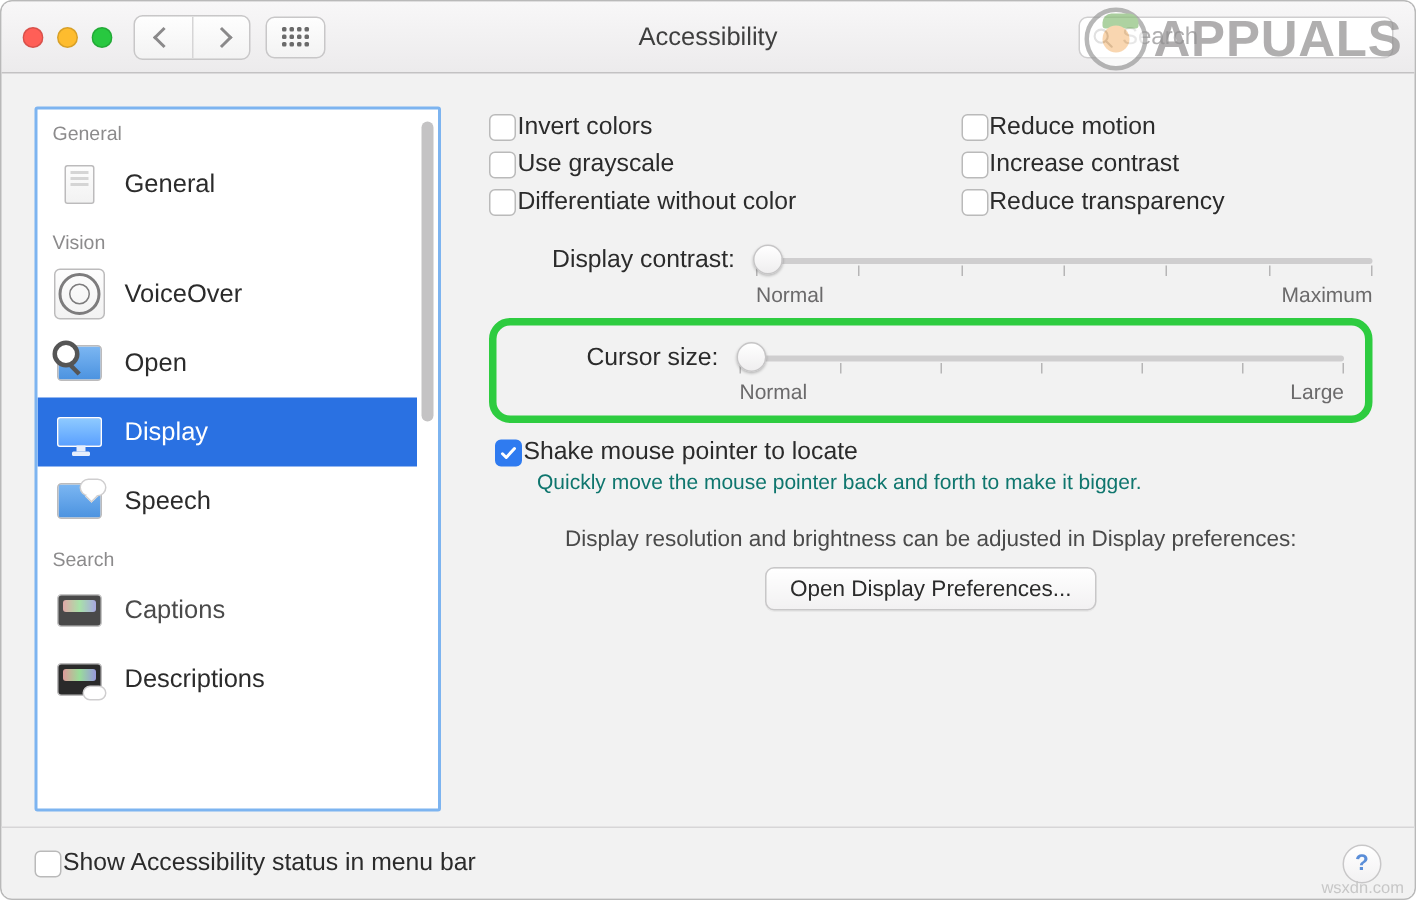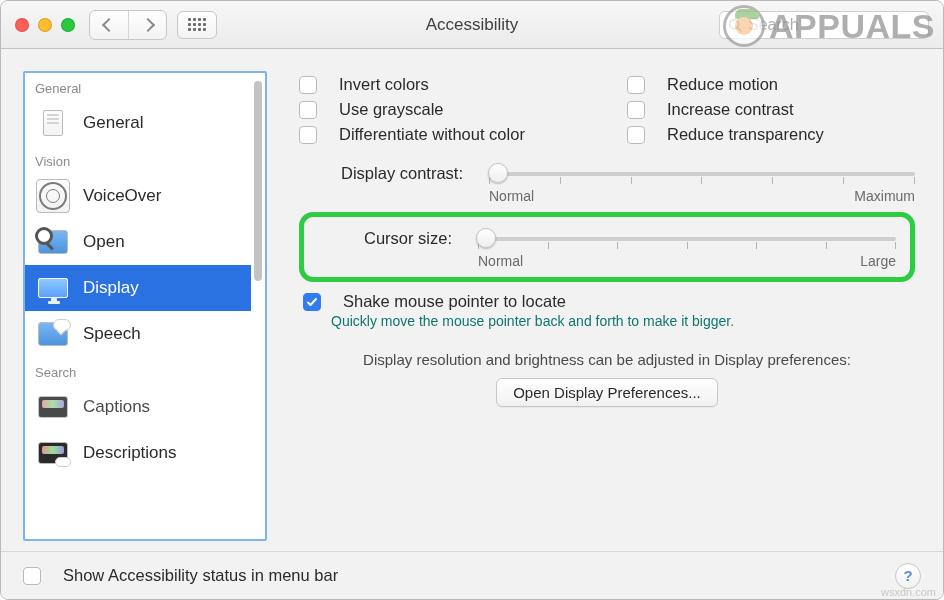"General" .sidebar { width: 244px -> 271px }
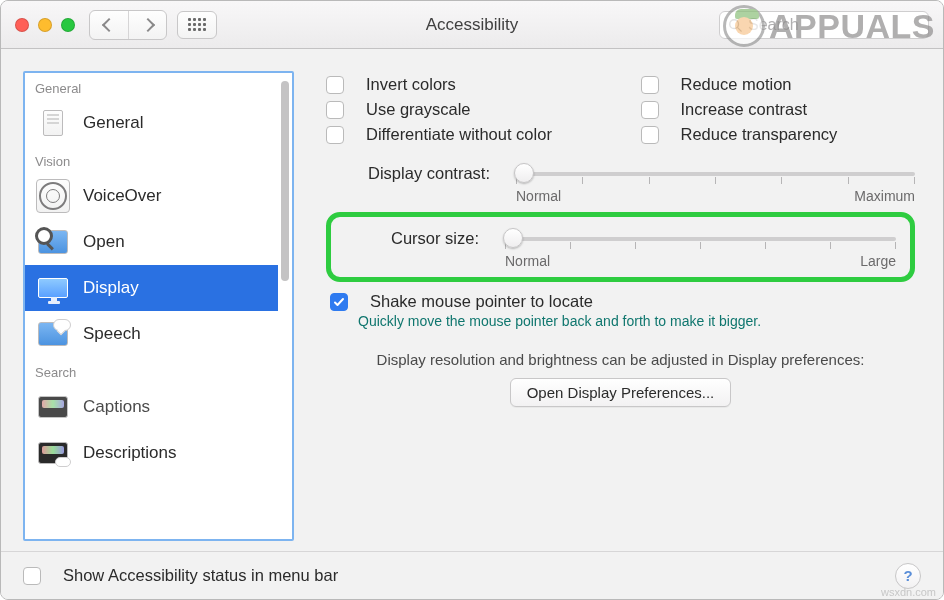"Invert colors" .checkrow { gap: 22px -> 1px }
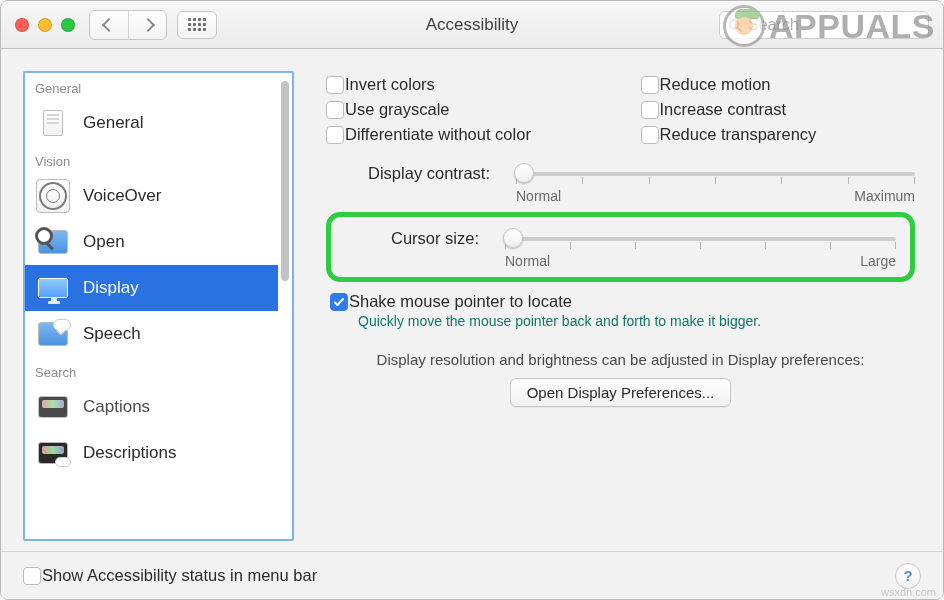"Display contrast:" .slider-row { gap: 26px -> 14px }
